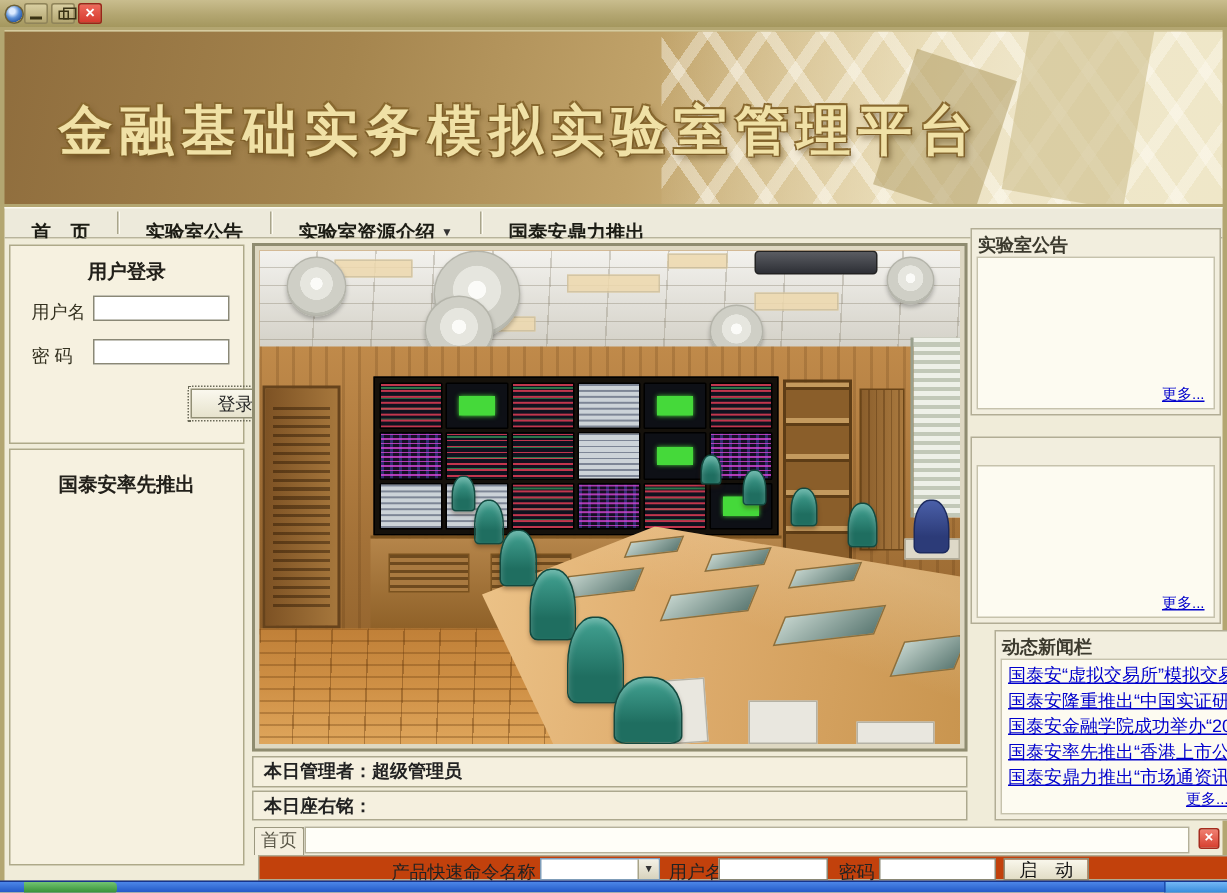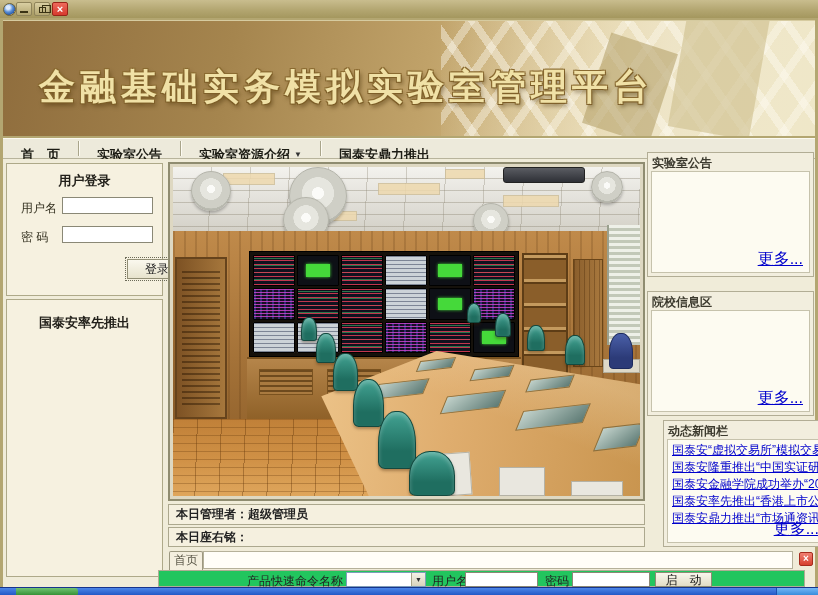"更多..." .more { font-size: 16px -> 10px }
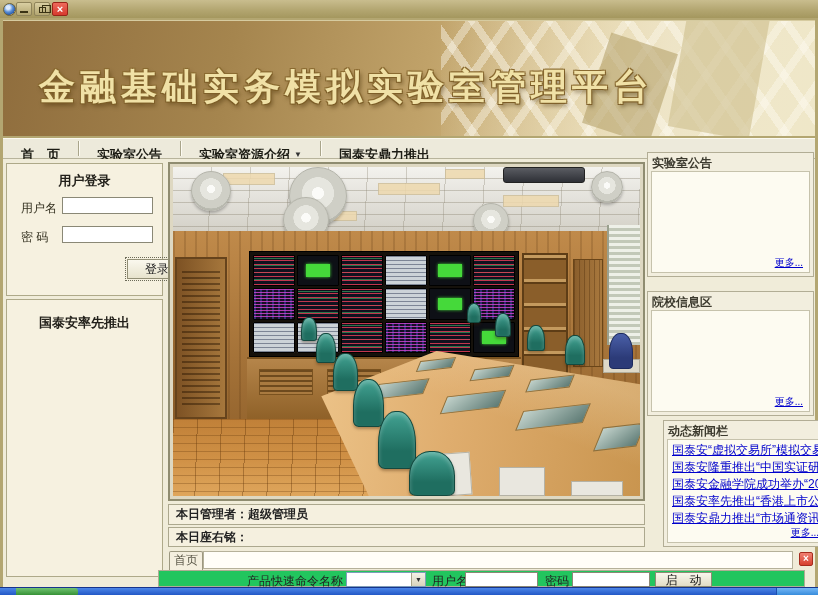"院校信息区" div.a { html: <div>院校信息区</div> -> none }
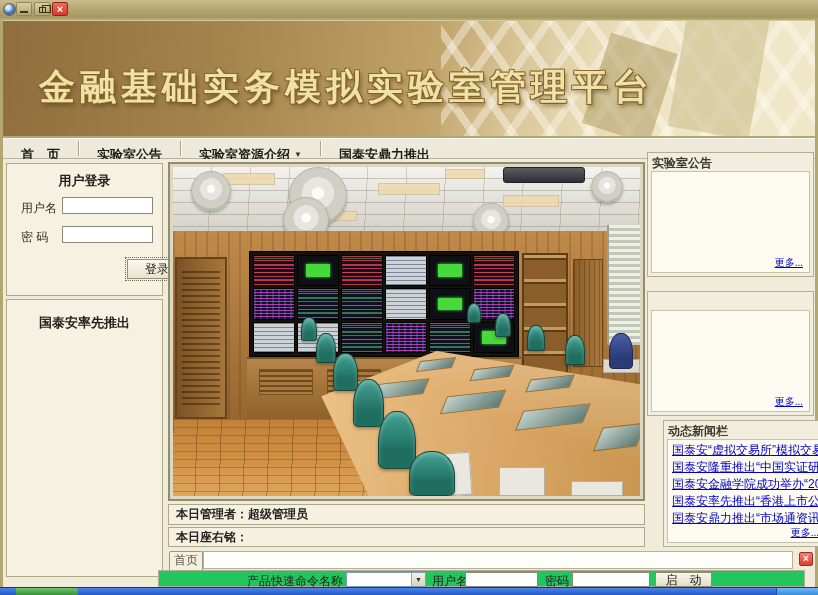"产品快速命令名称" .cmdbar { background: #22c55e -> #c2410c; left: 158px -> 172px }
